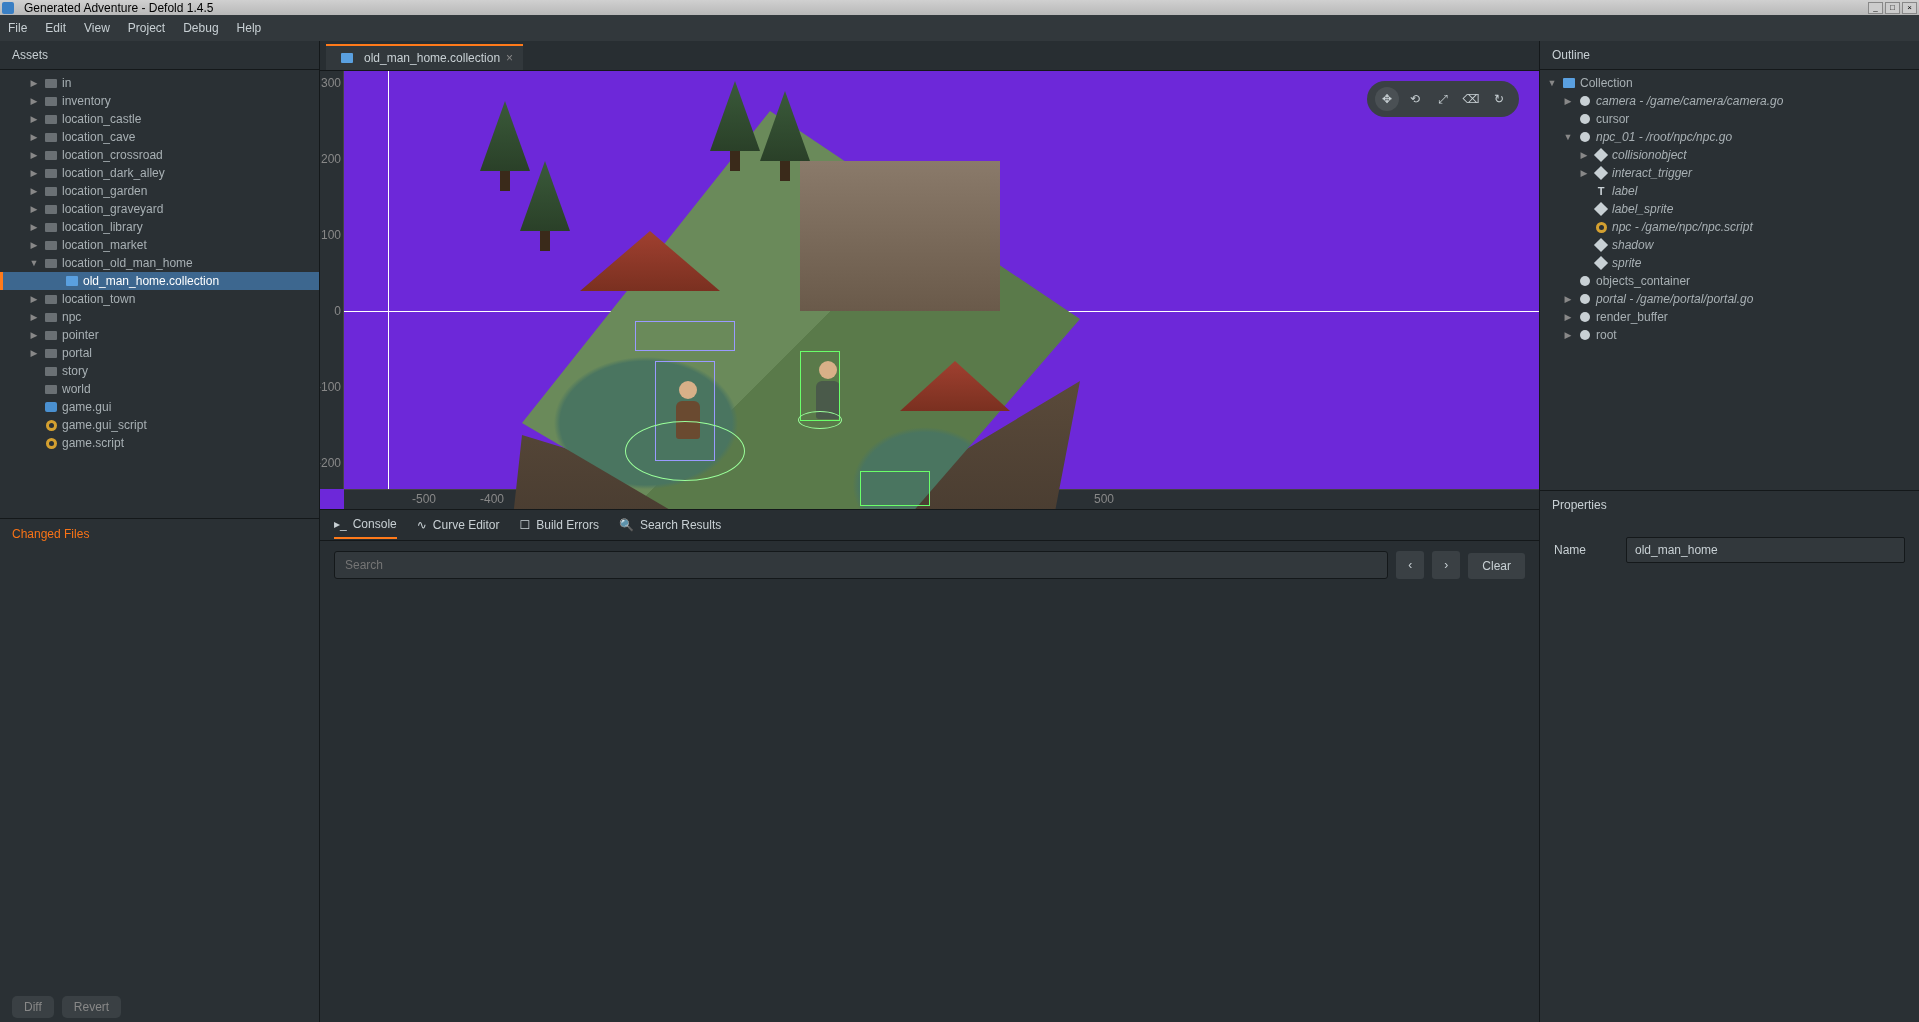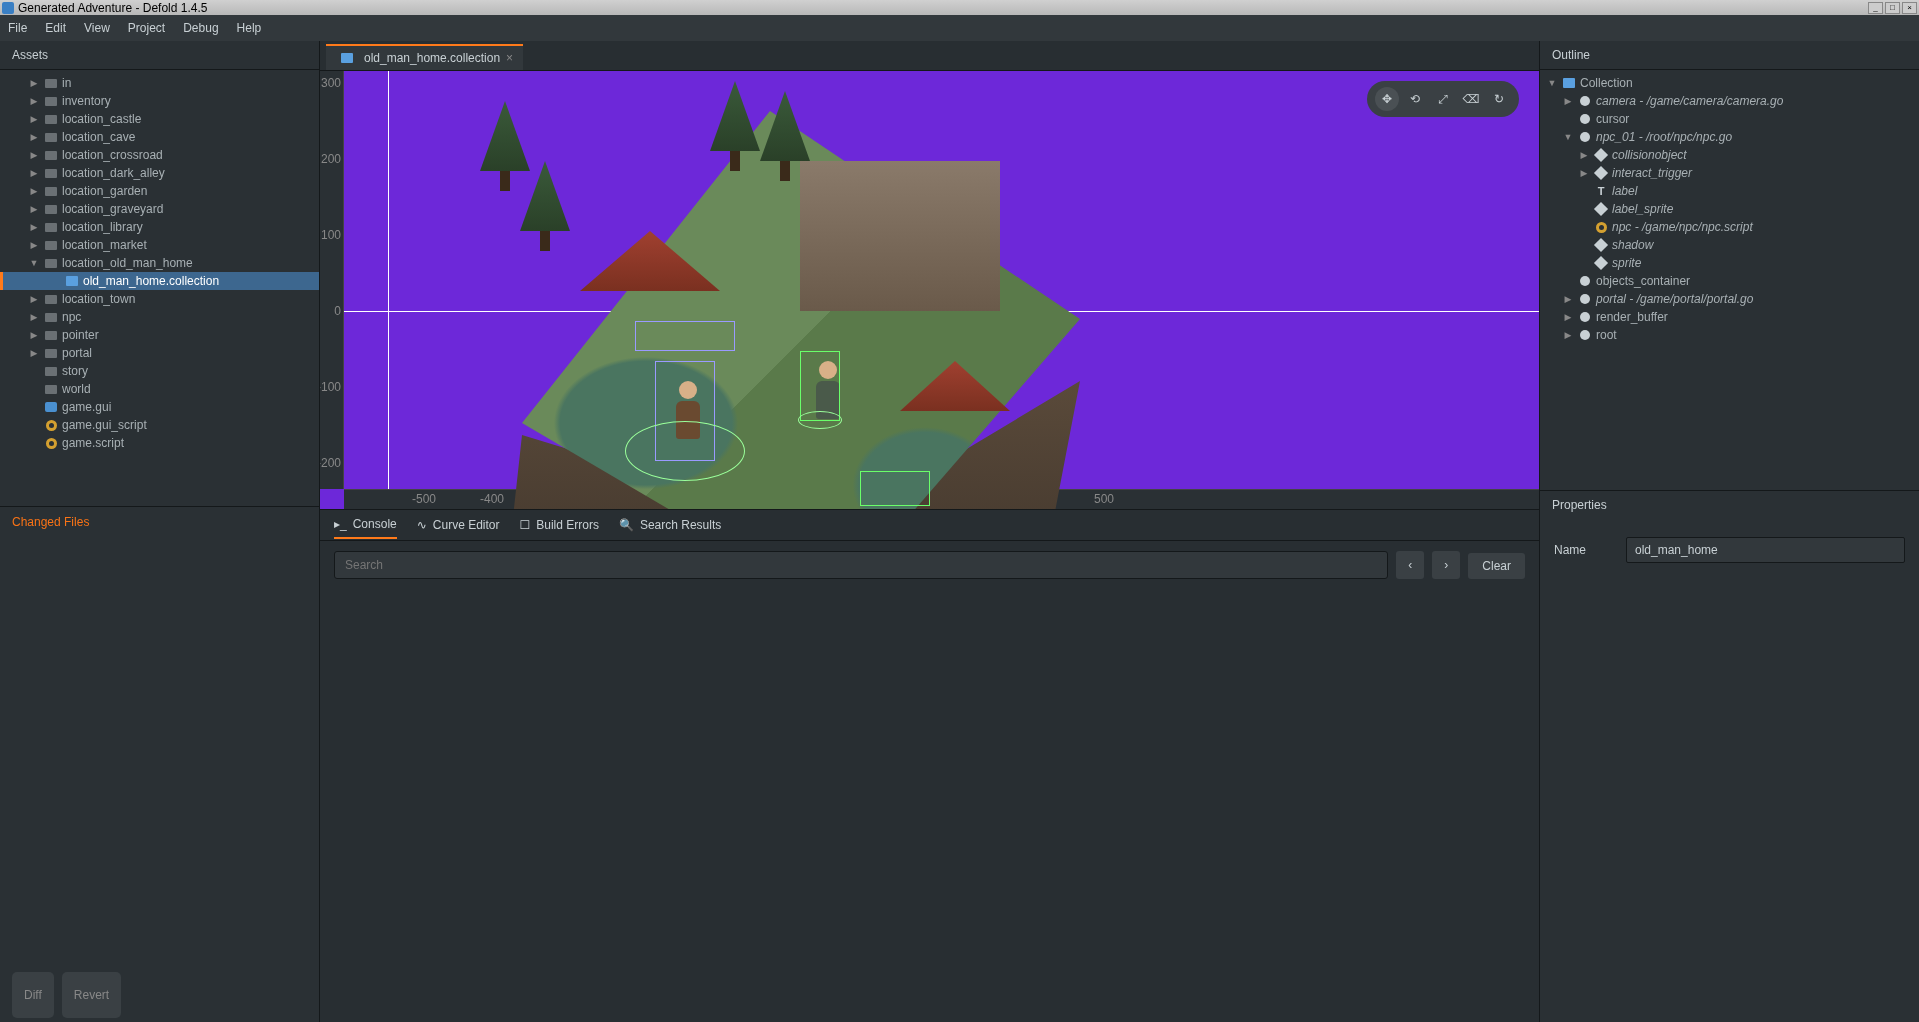"Generated Adventure - Defold 1.4.5" .titlebar-left { gap: 4px -> 10px }
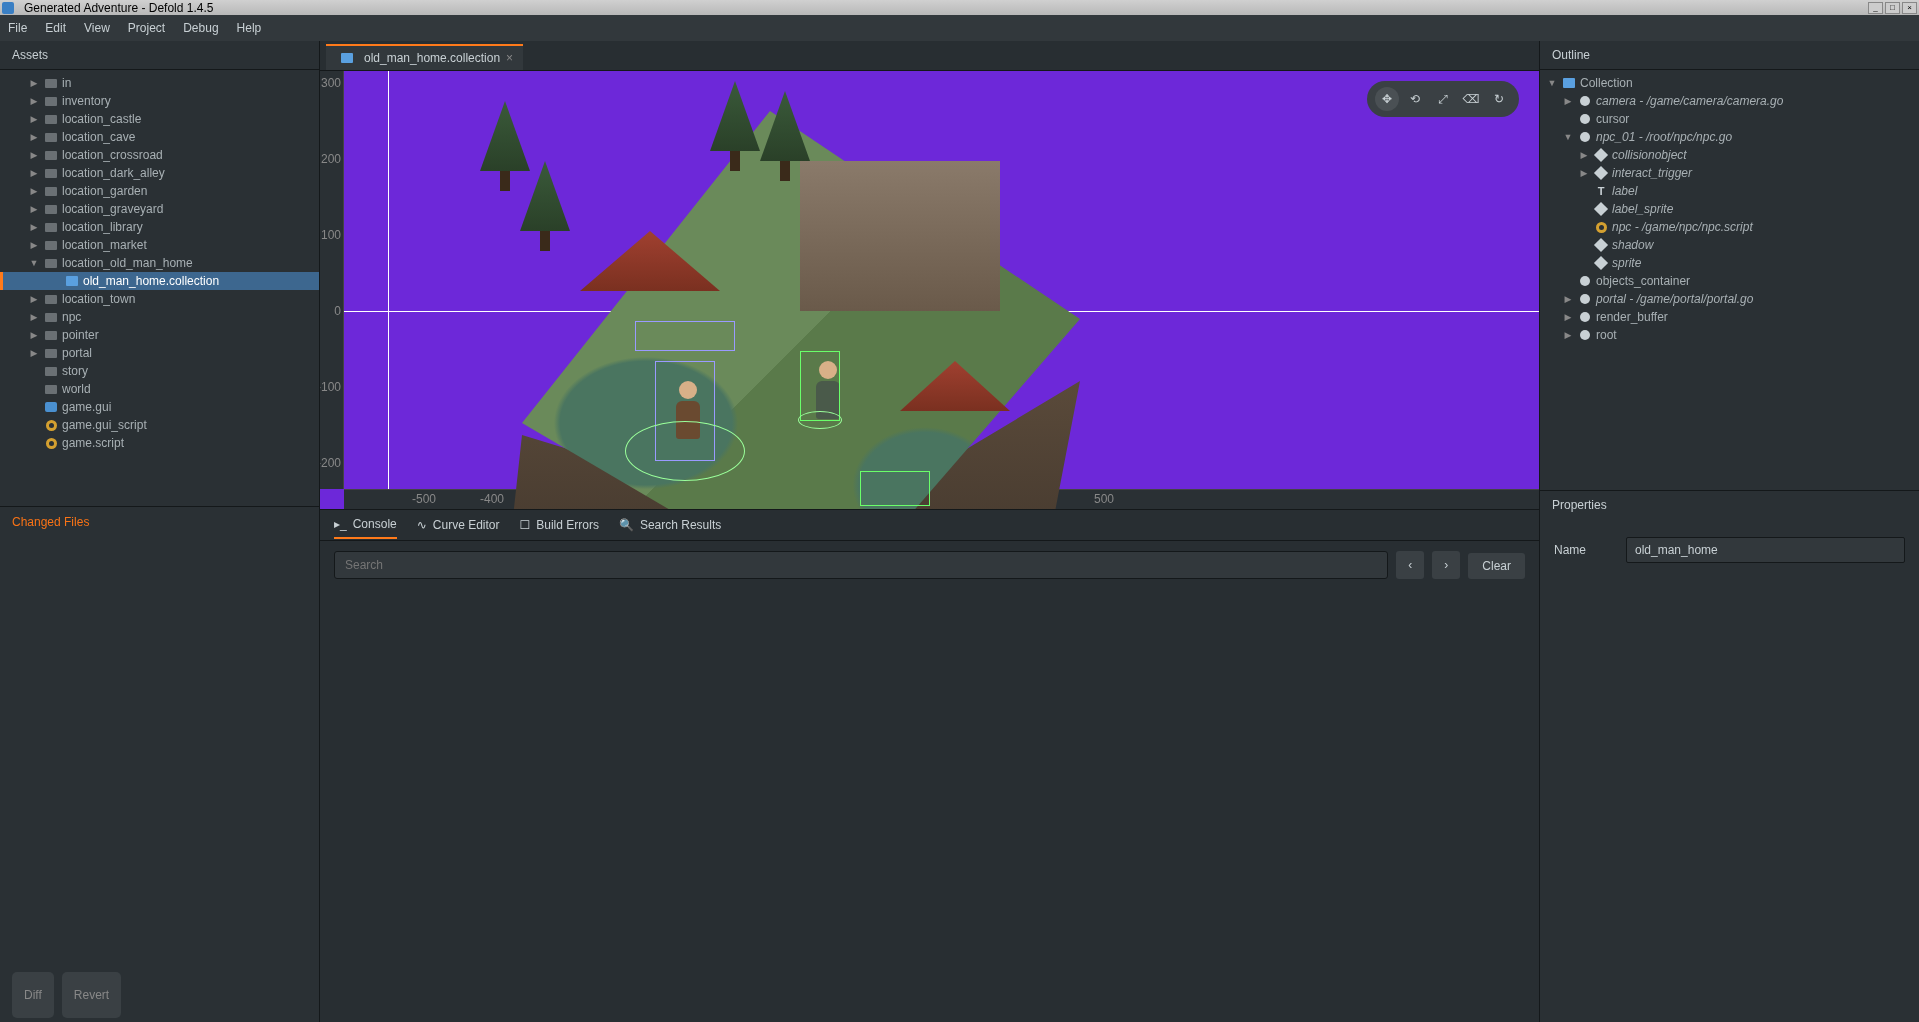"Diff" .btn-flat { padding: 16px 12px -> 4px 12px }
